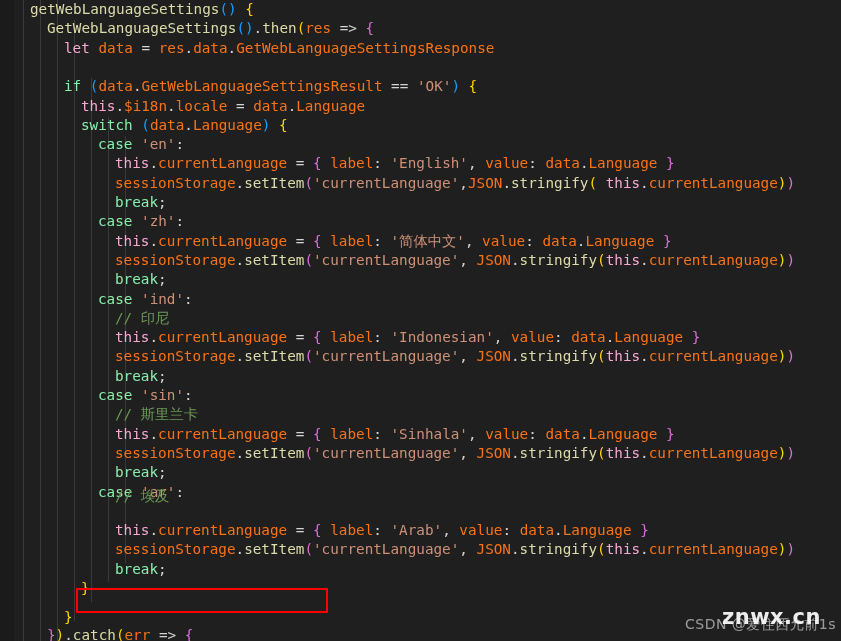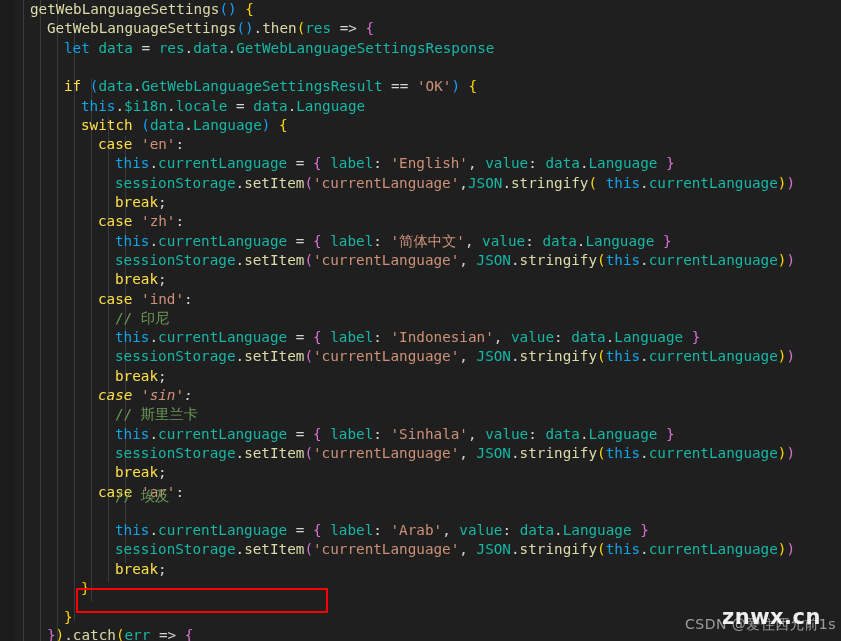"res" .var { color: #14b8a6 -> #f97316 }
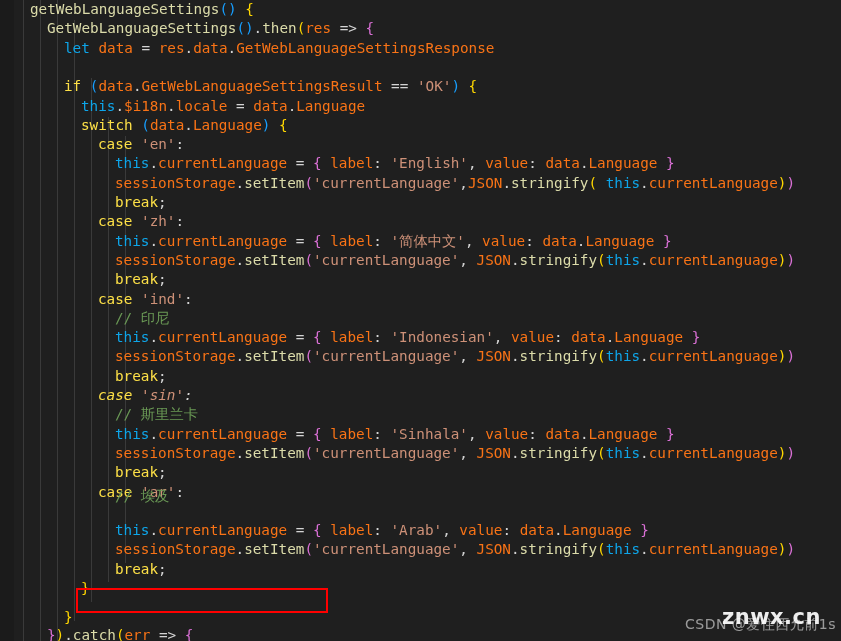"let" .kw2 { color: #0ea5e9 -> #f9a8d4 }
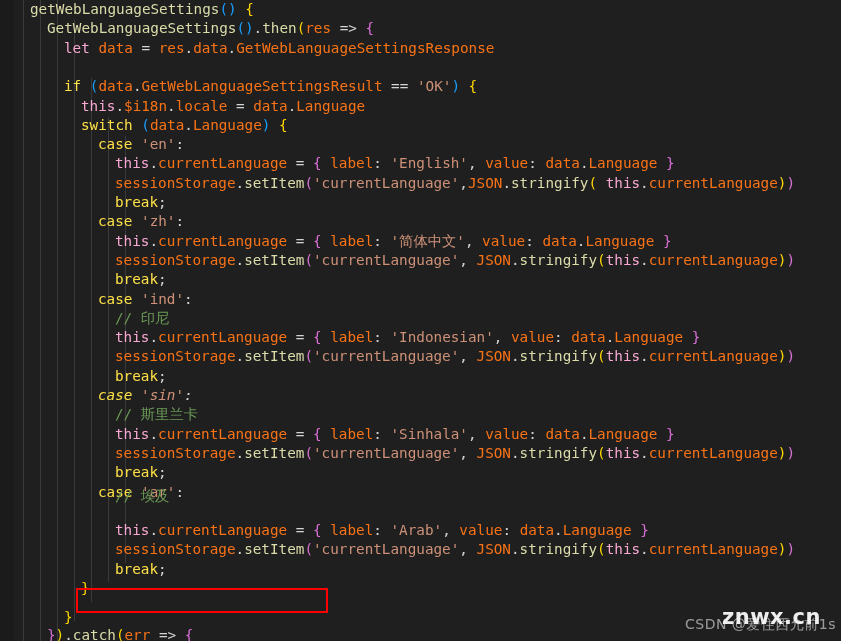"if" .kw { color: #fde047 -> #86efac }
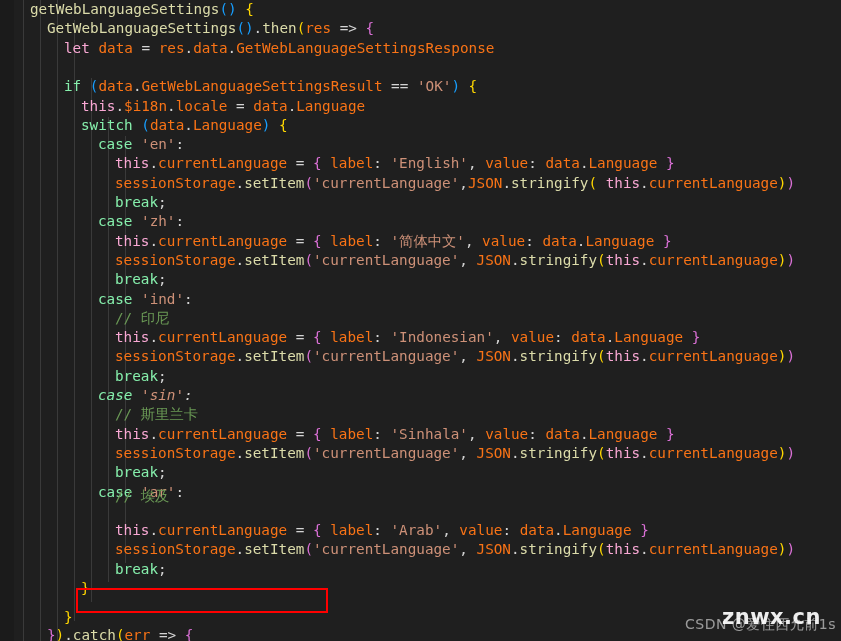"case 'sin':" div.line { font-style: italic -> none }
